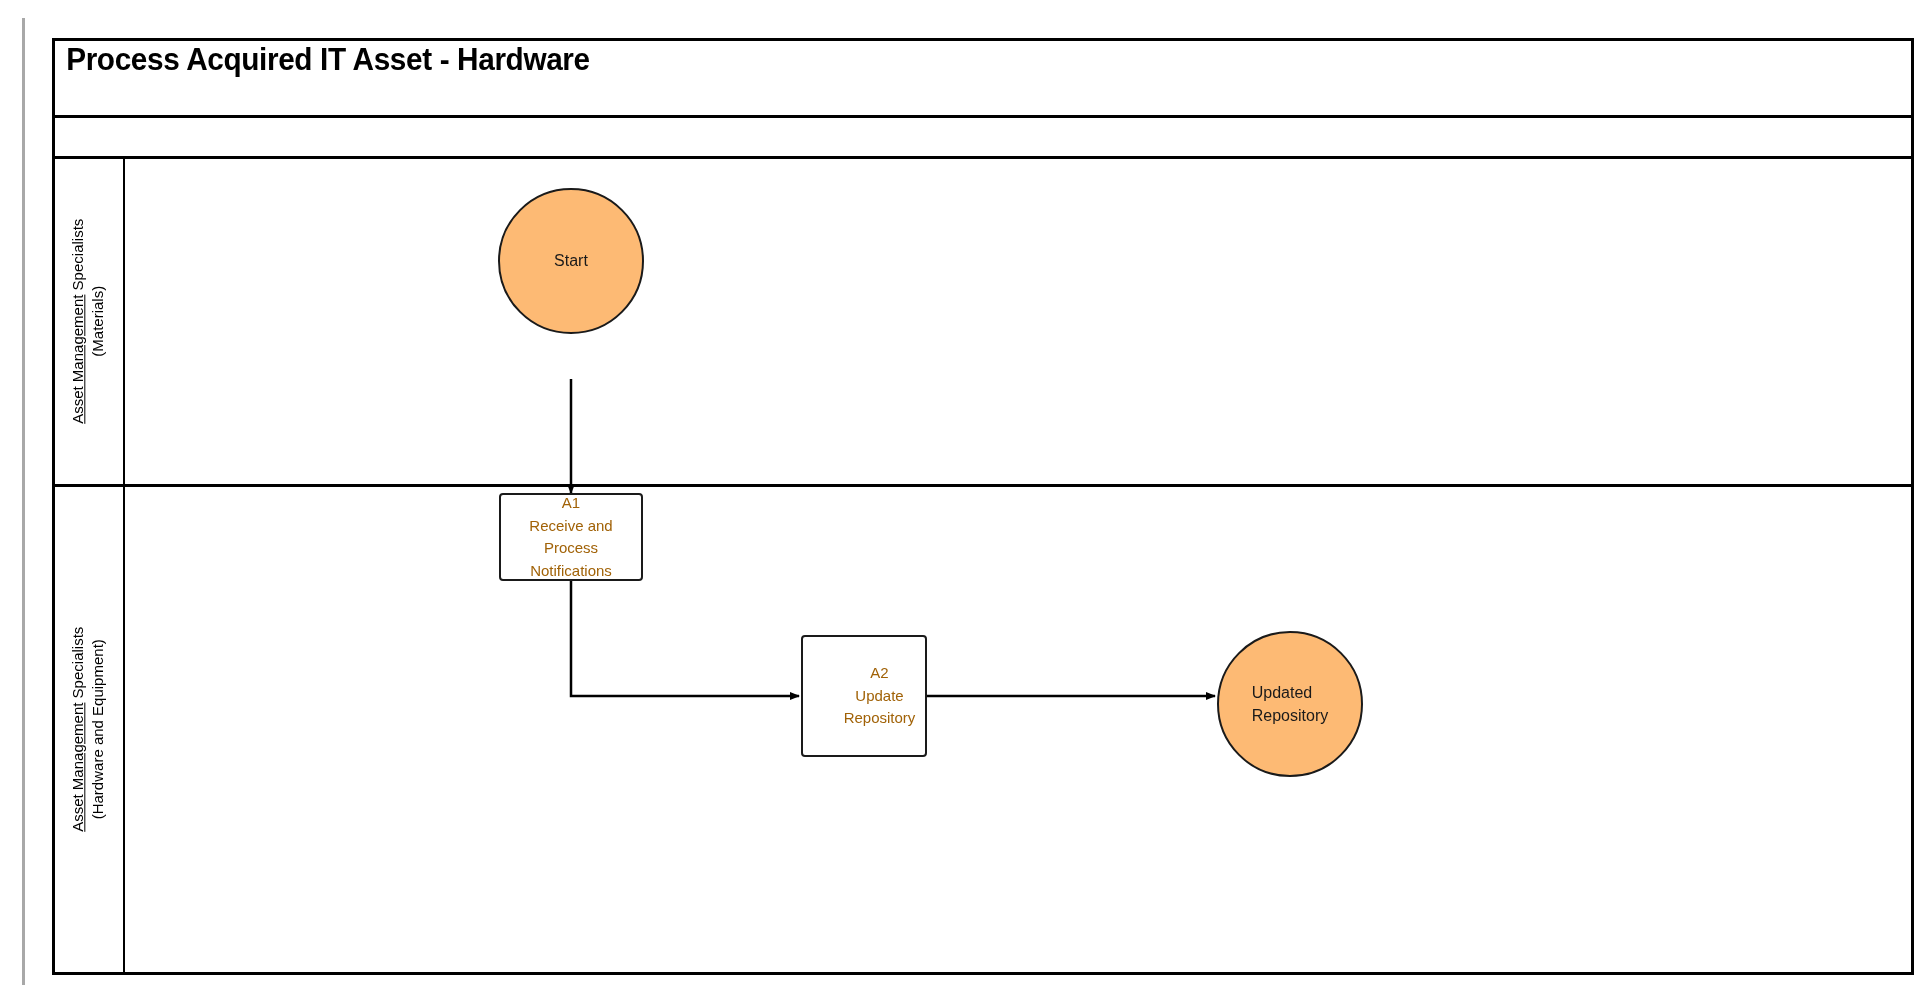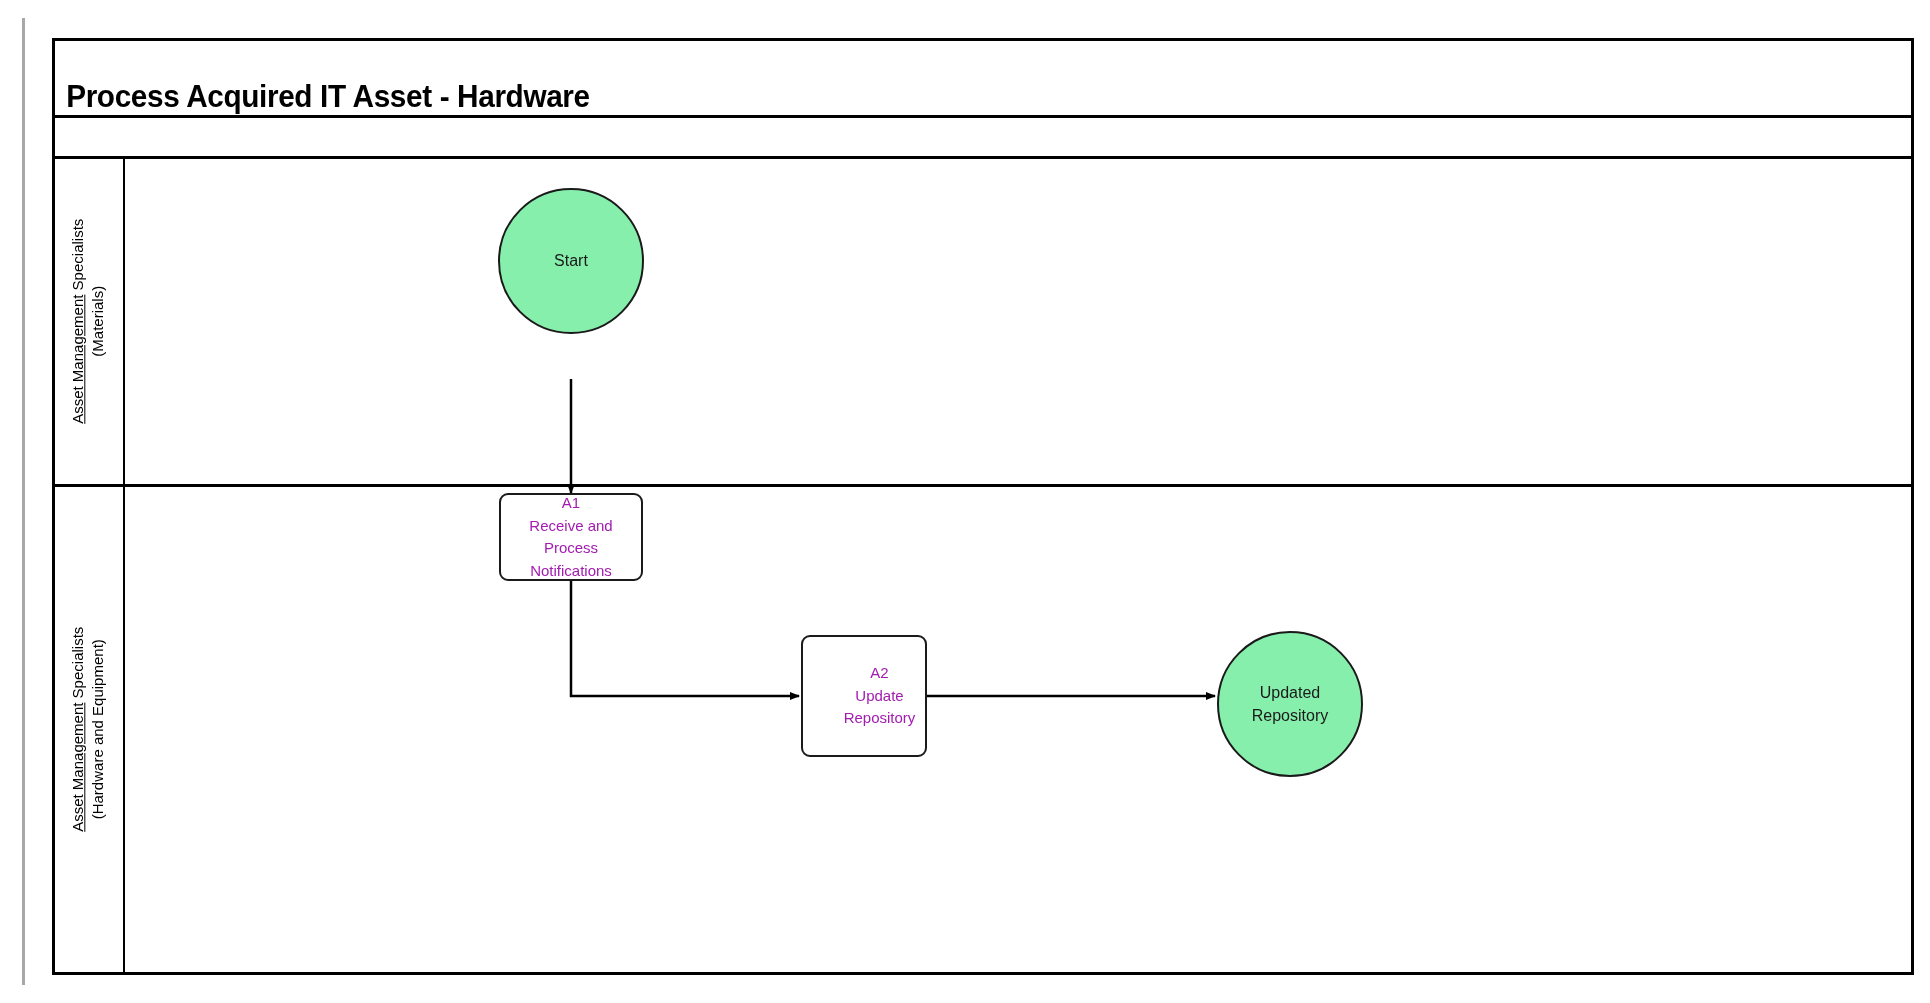"Process Acquired IT Asset -" .title-band { align-items: flex-end -> flex-start }
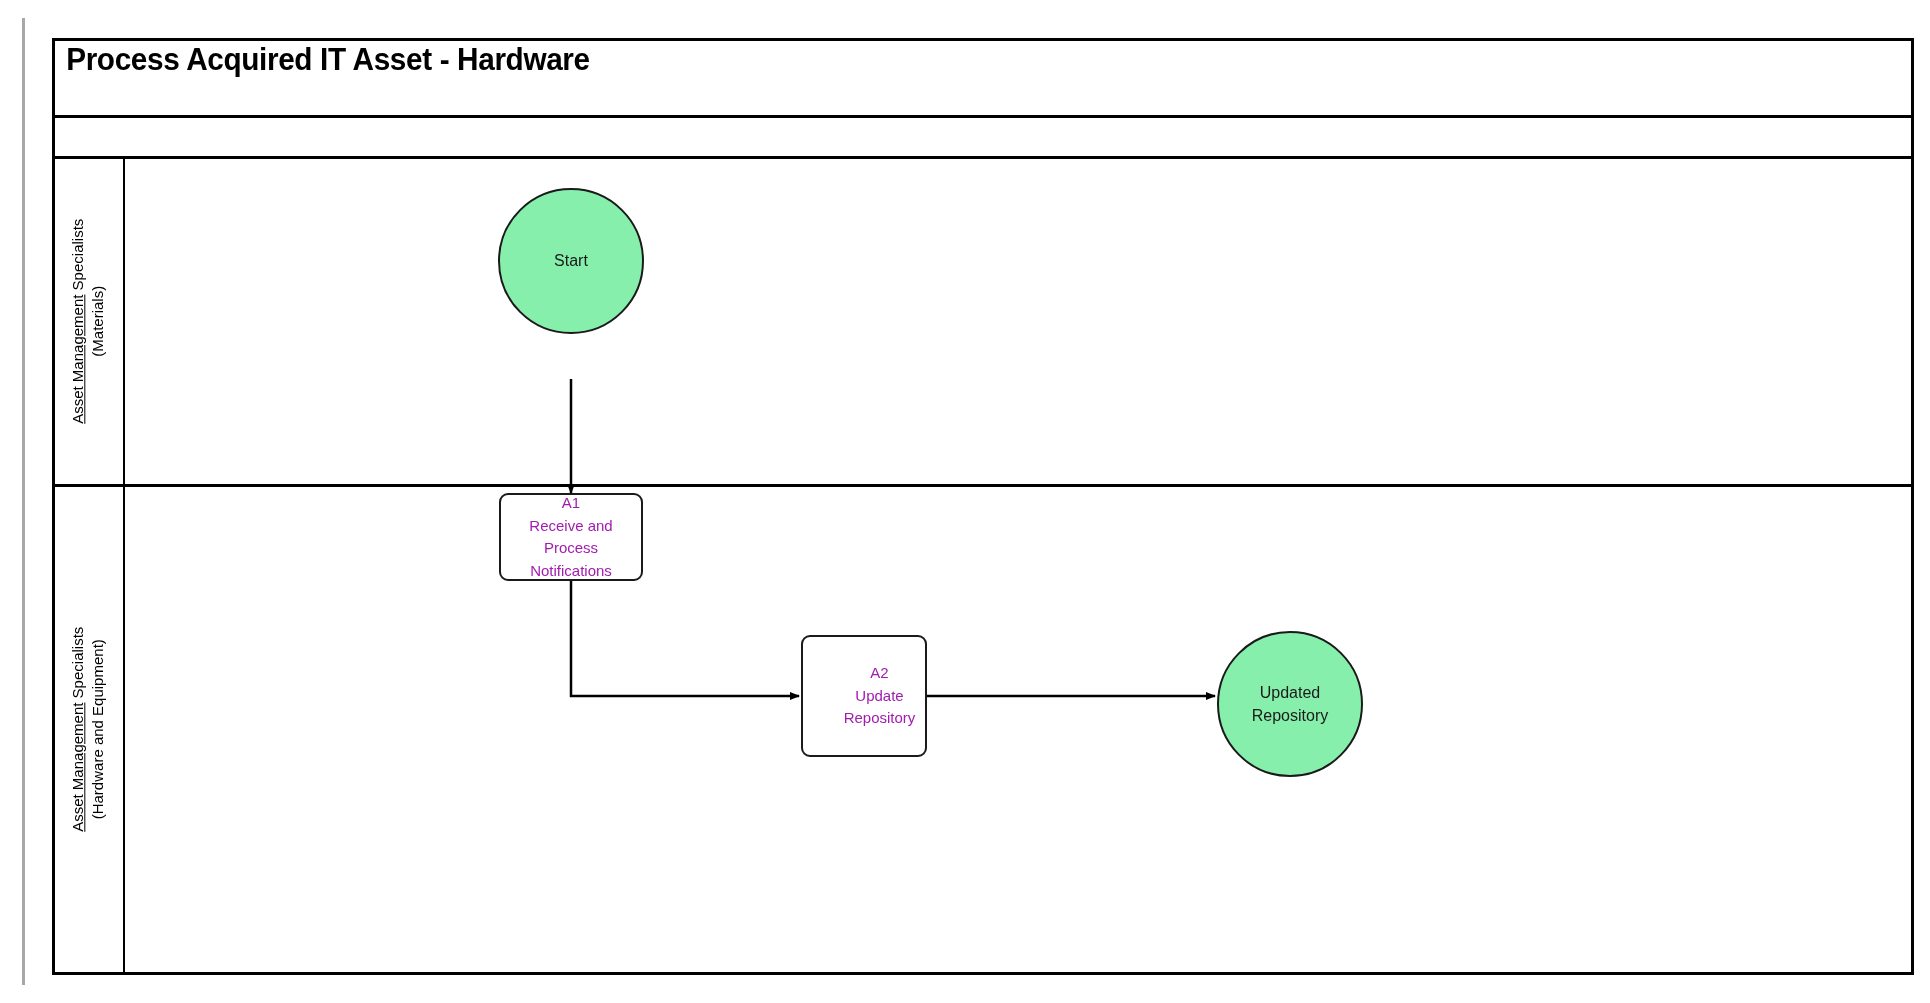"Start" .node-circle { background: #86efac -> #fdba74; text-align: center -> none }
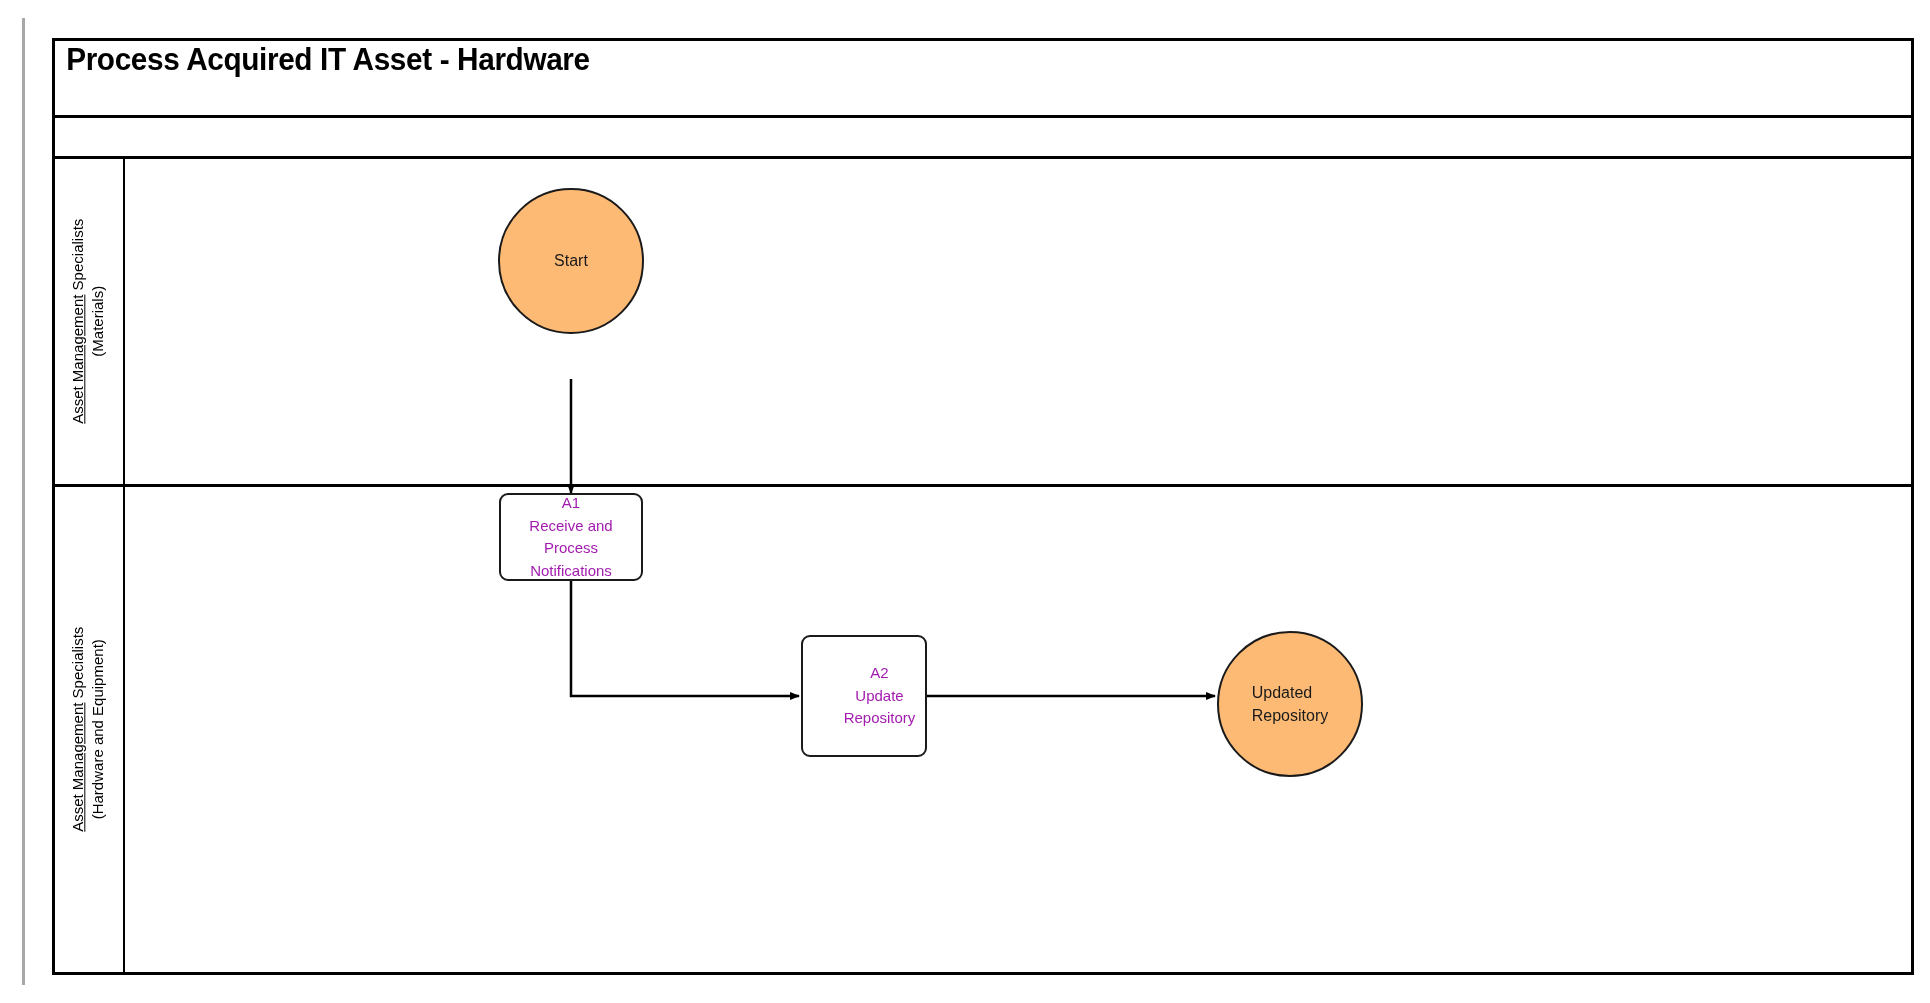"A1" .node-box { border-radius: 9px -> 4px; color: #a21caf -> #a16207 }
